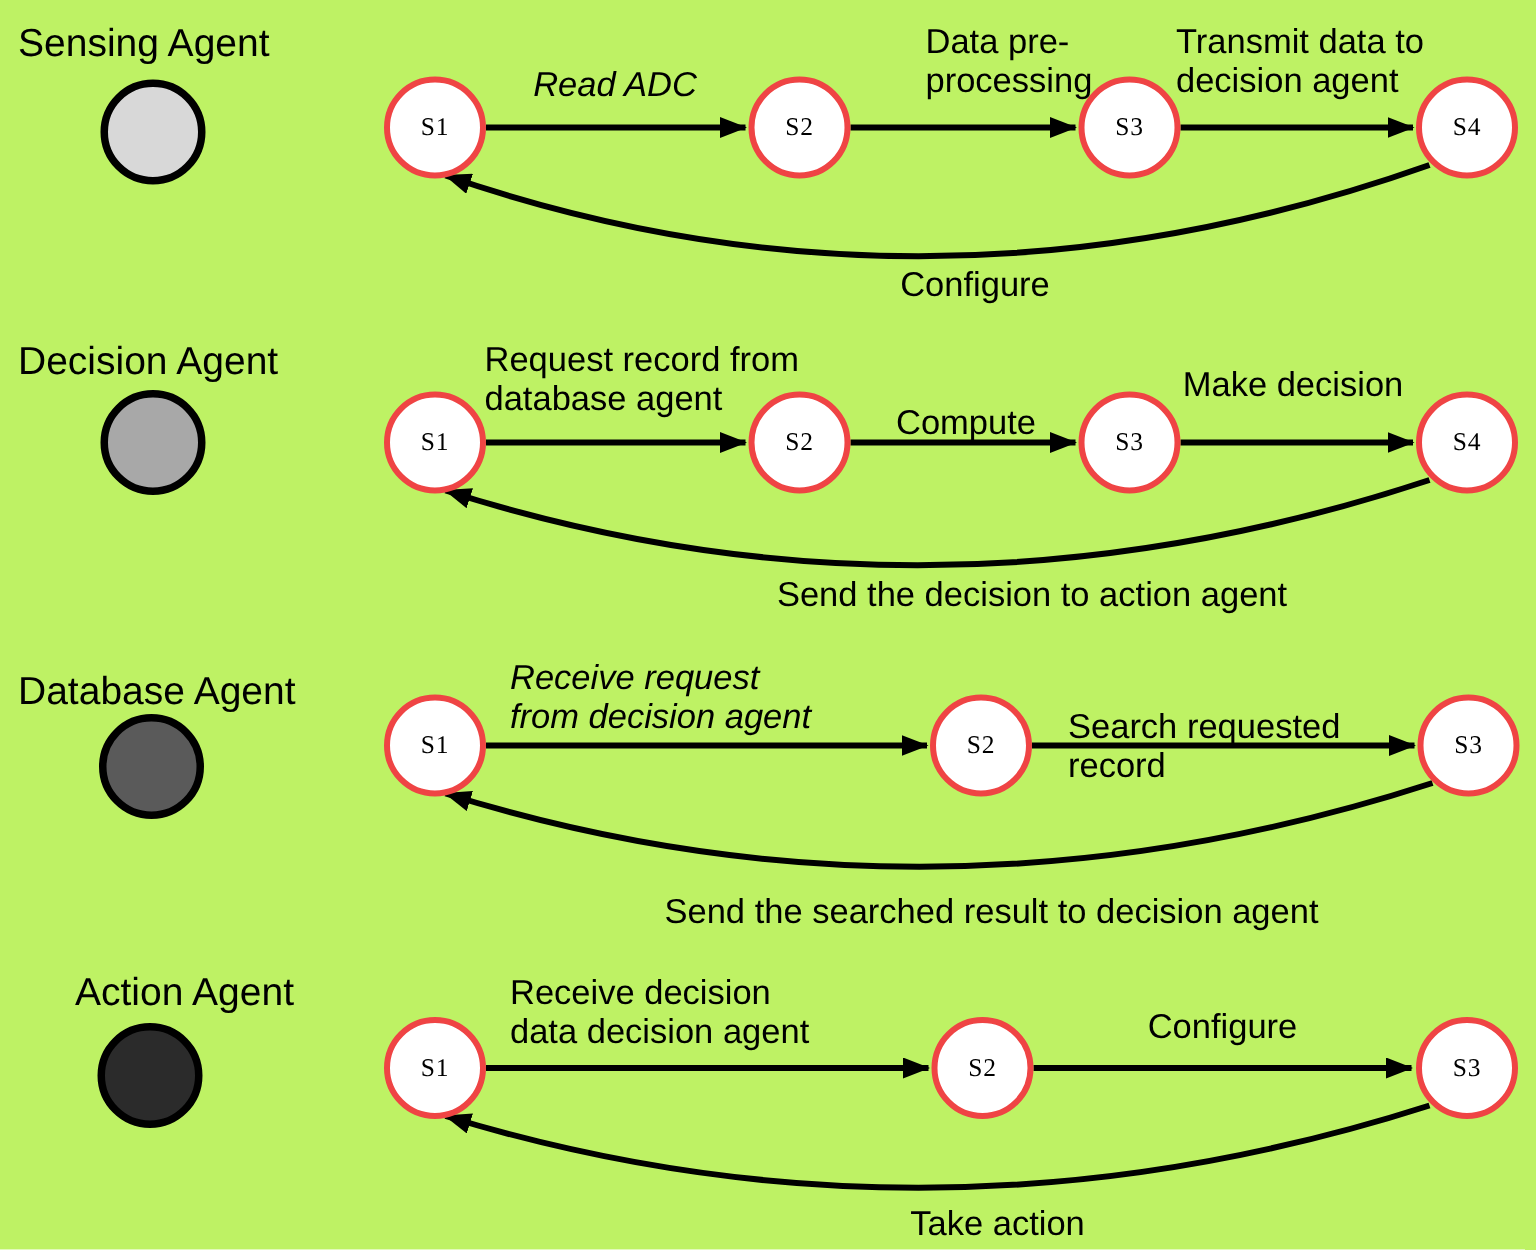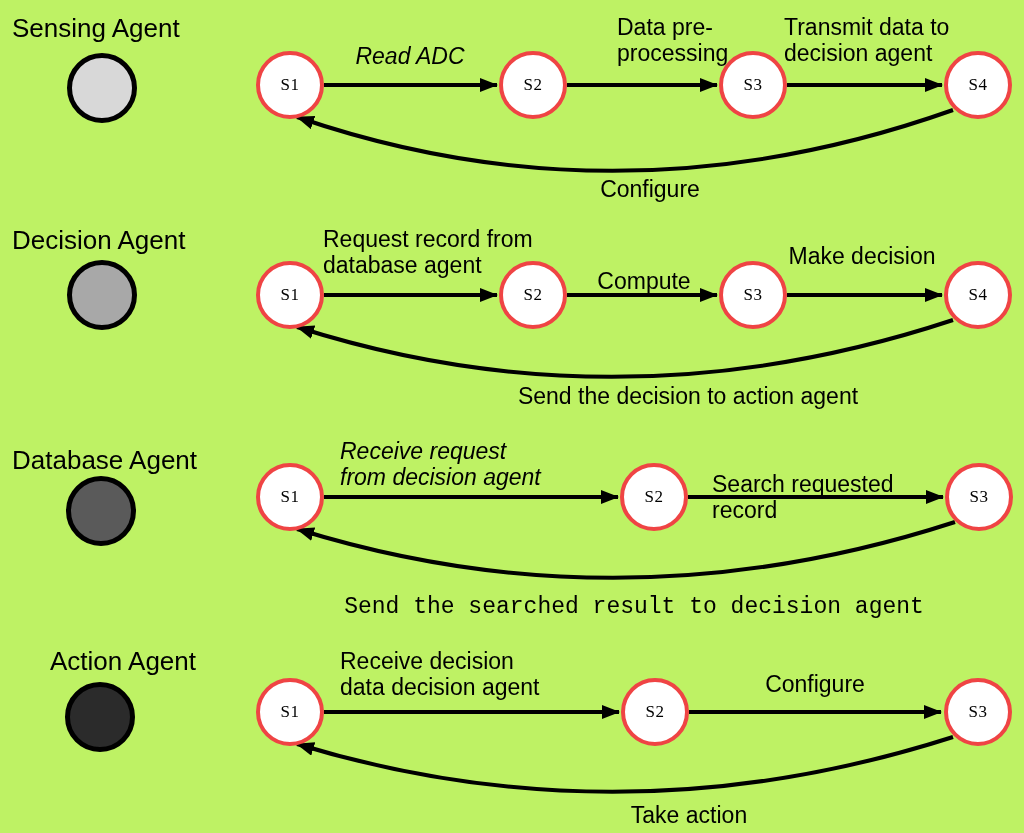"Send the searched result to" div.tlabel { font-family: Liberation Mono, monospace -> none; left: 634px -> 661px }
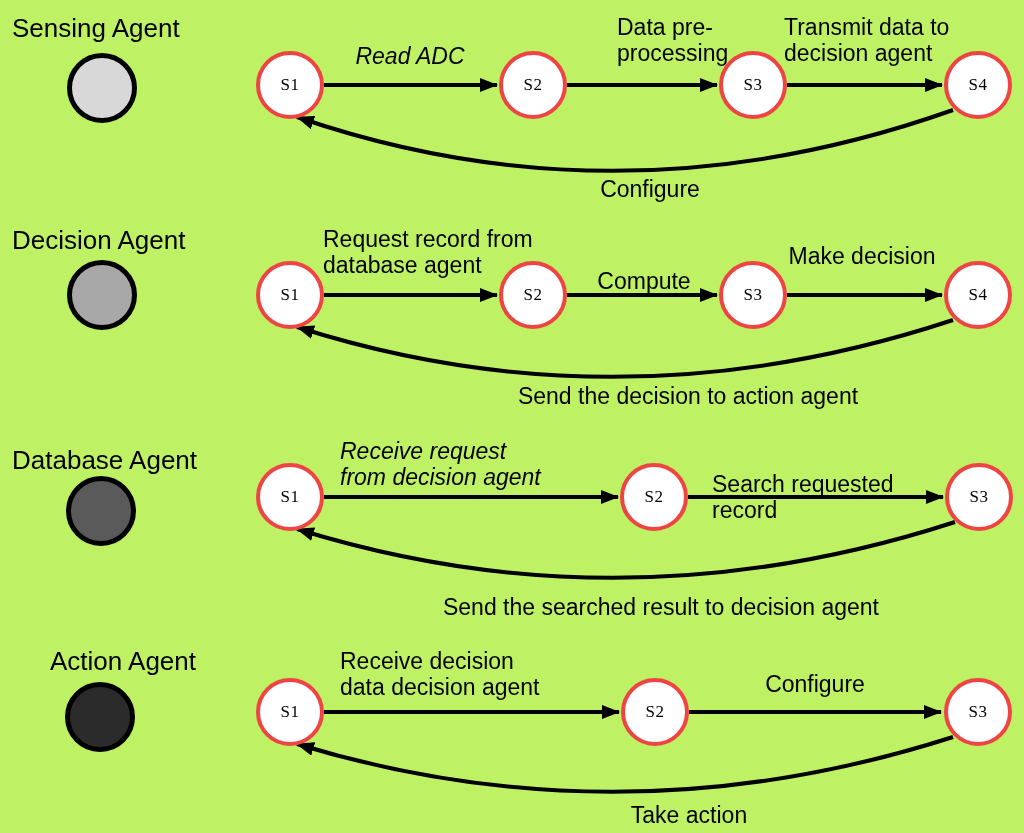"Take action" div.tlabel { margin-left: 24px -> none }
